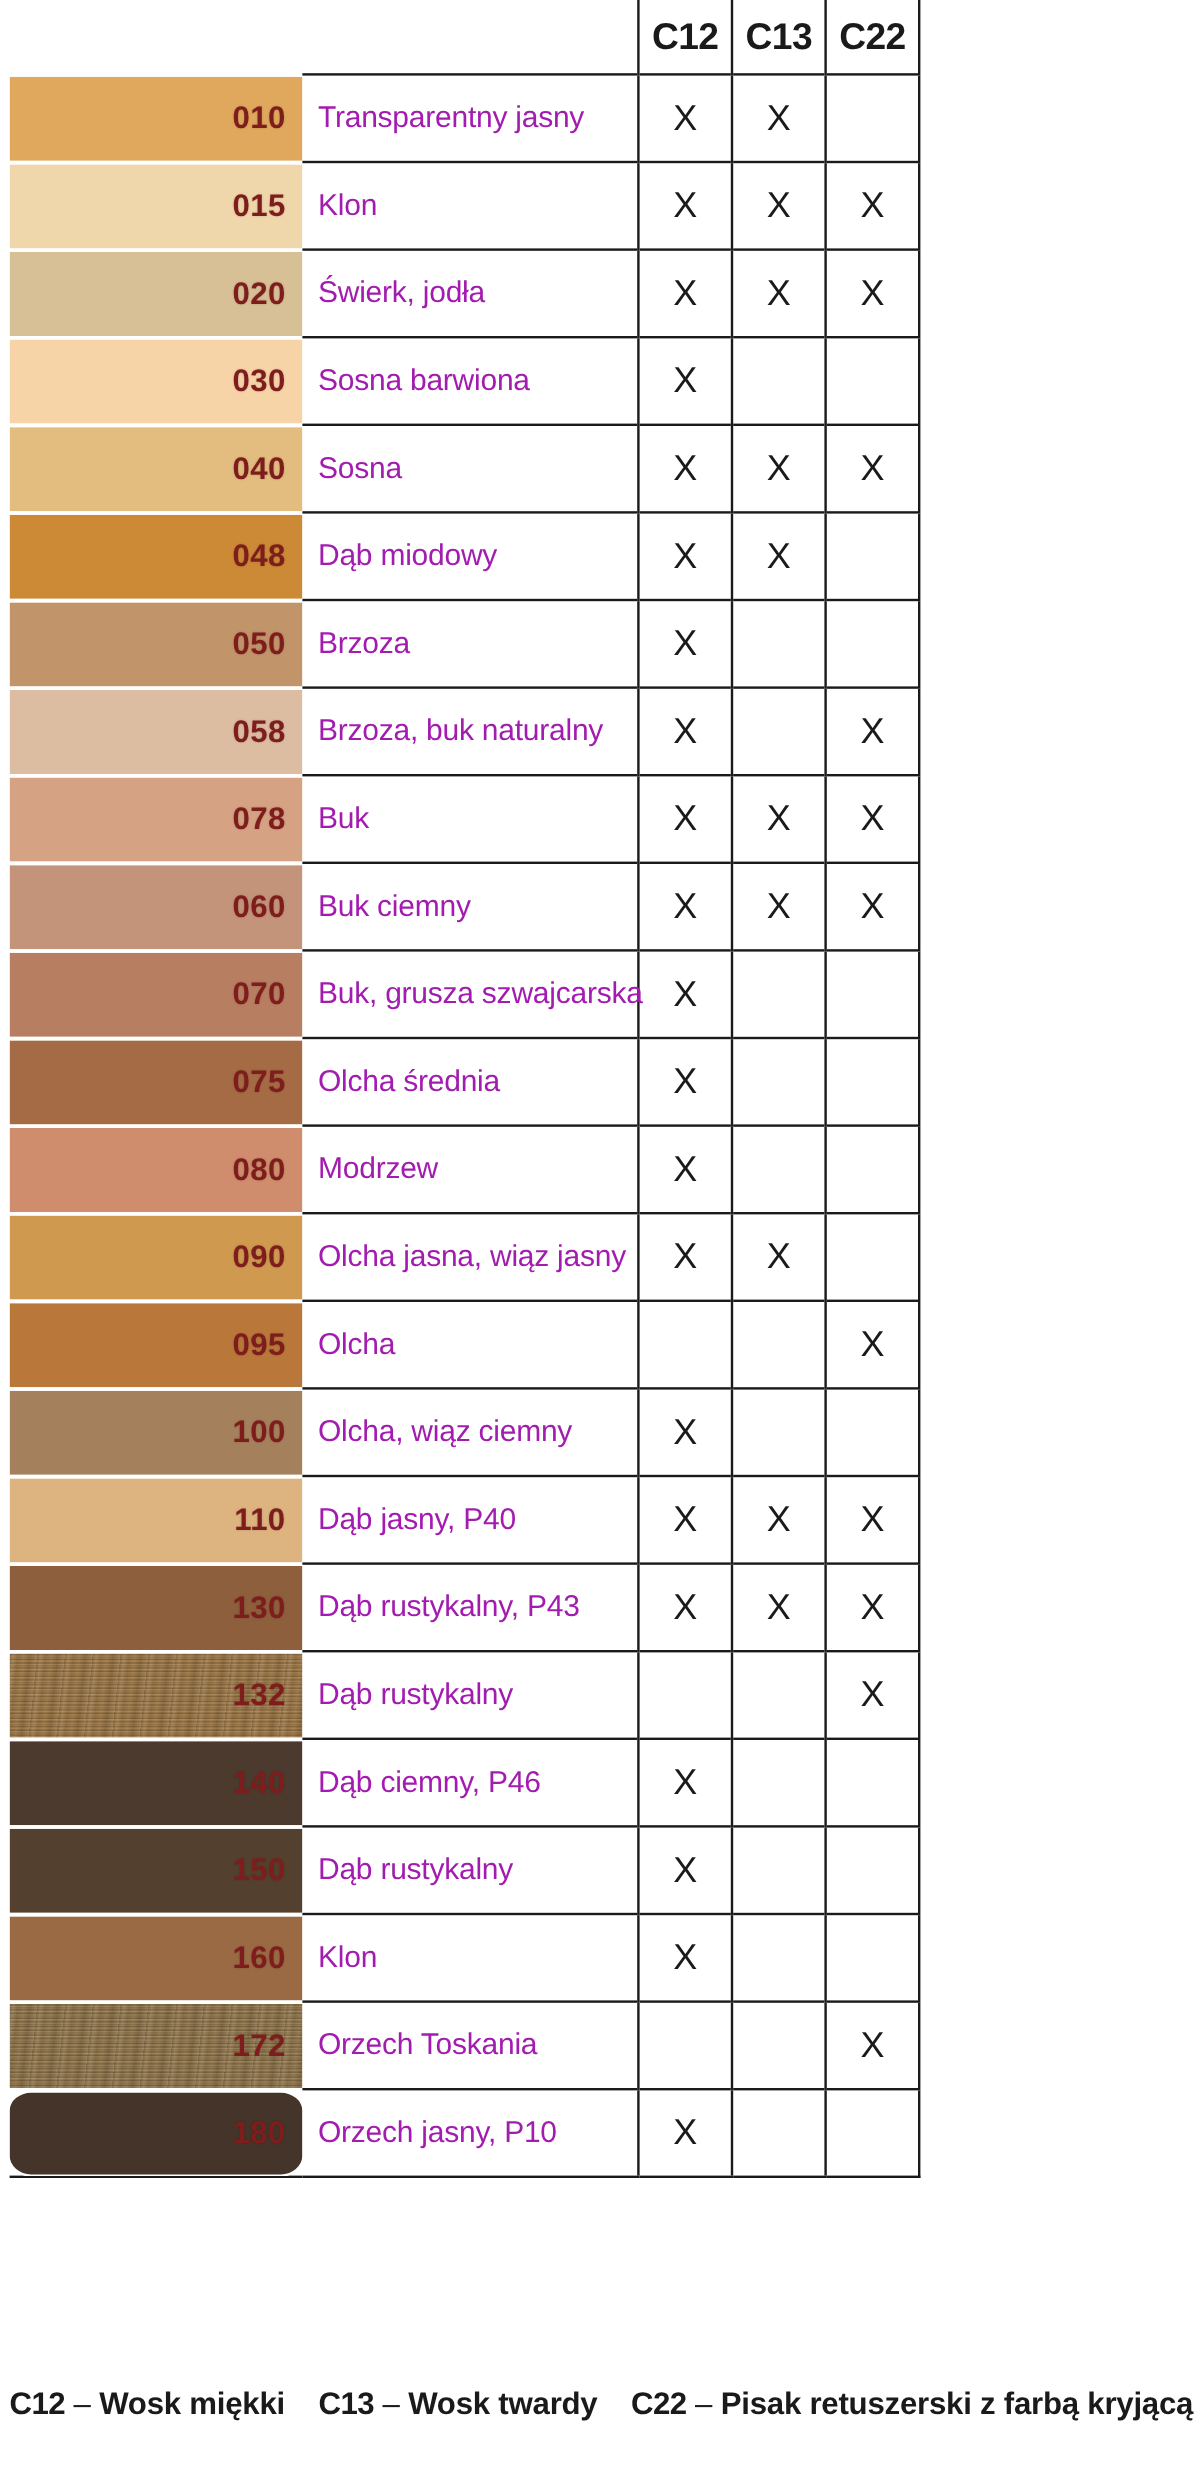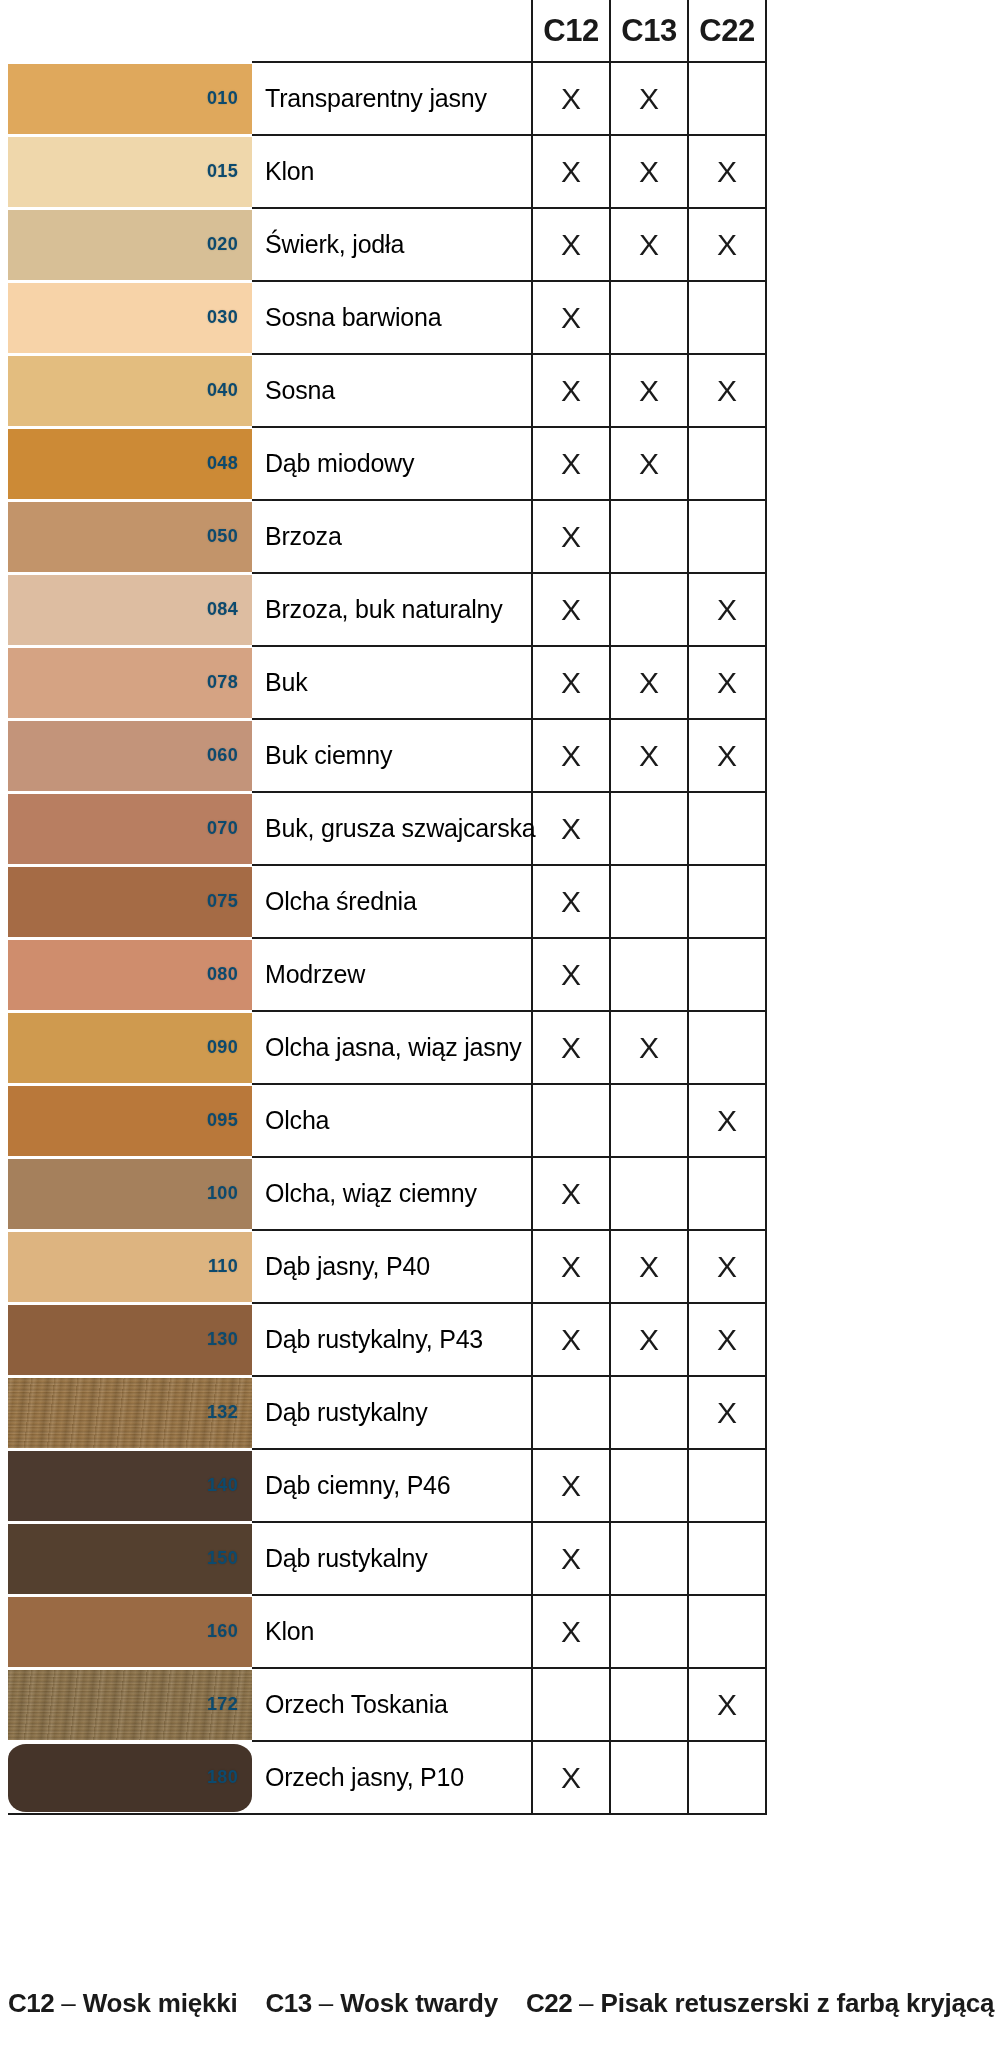"010" .code { color: #0c4a6e -> #7f1d1d; font-size: 18px -> 26px }
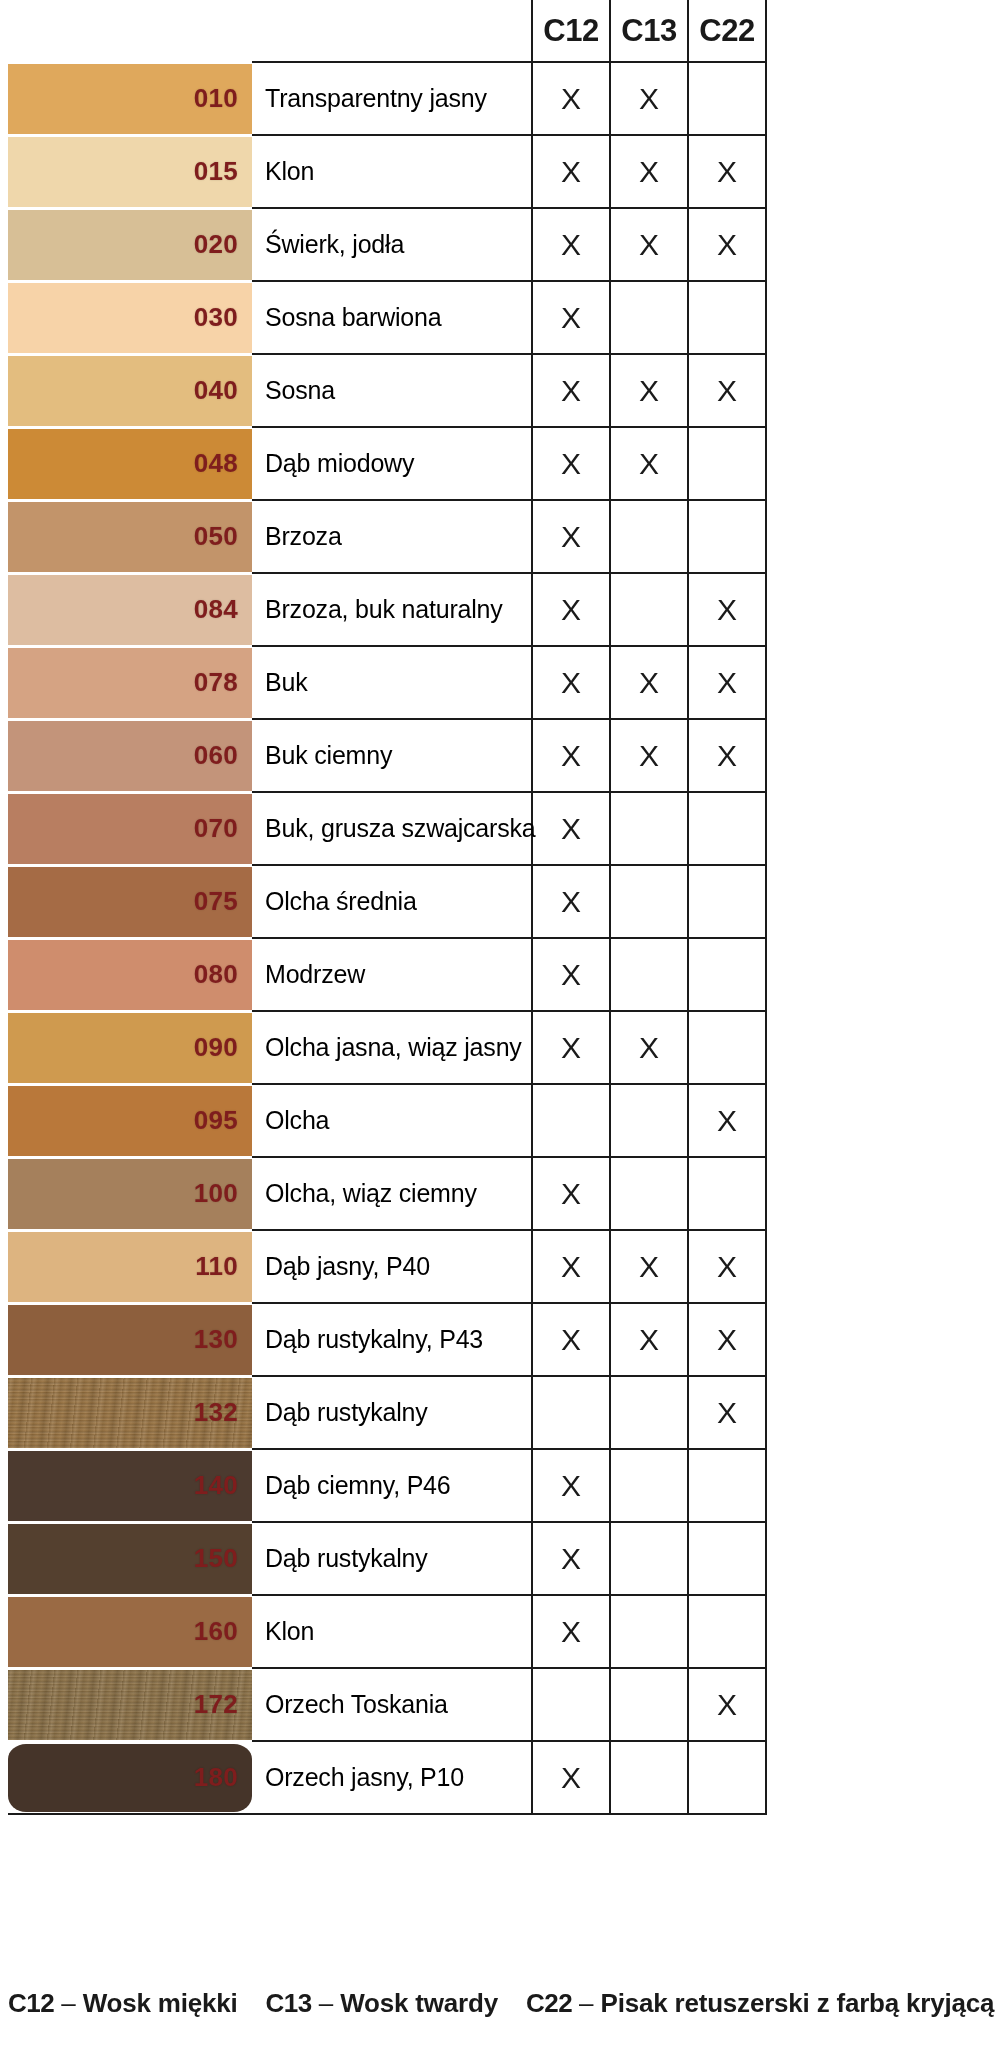"Transparentny jasny" td.name { color: #000000 -> #a21caf }
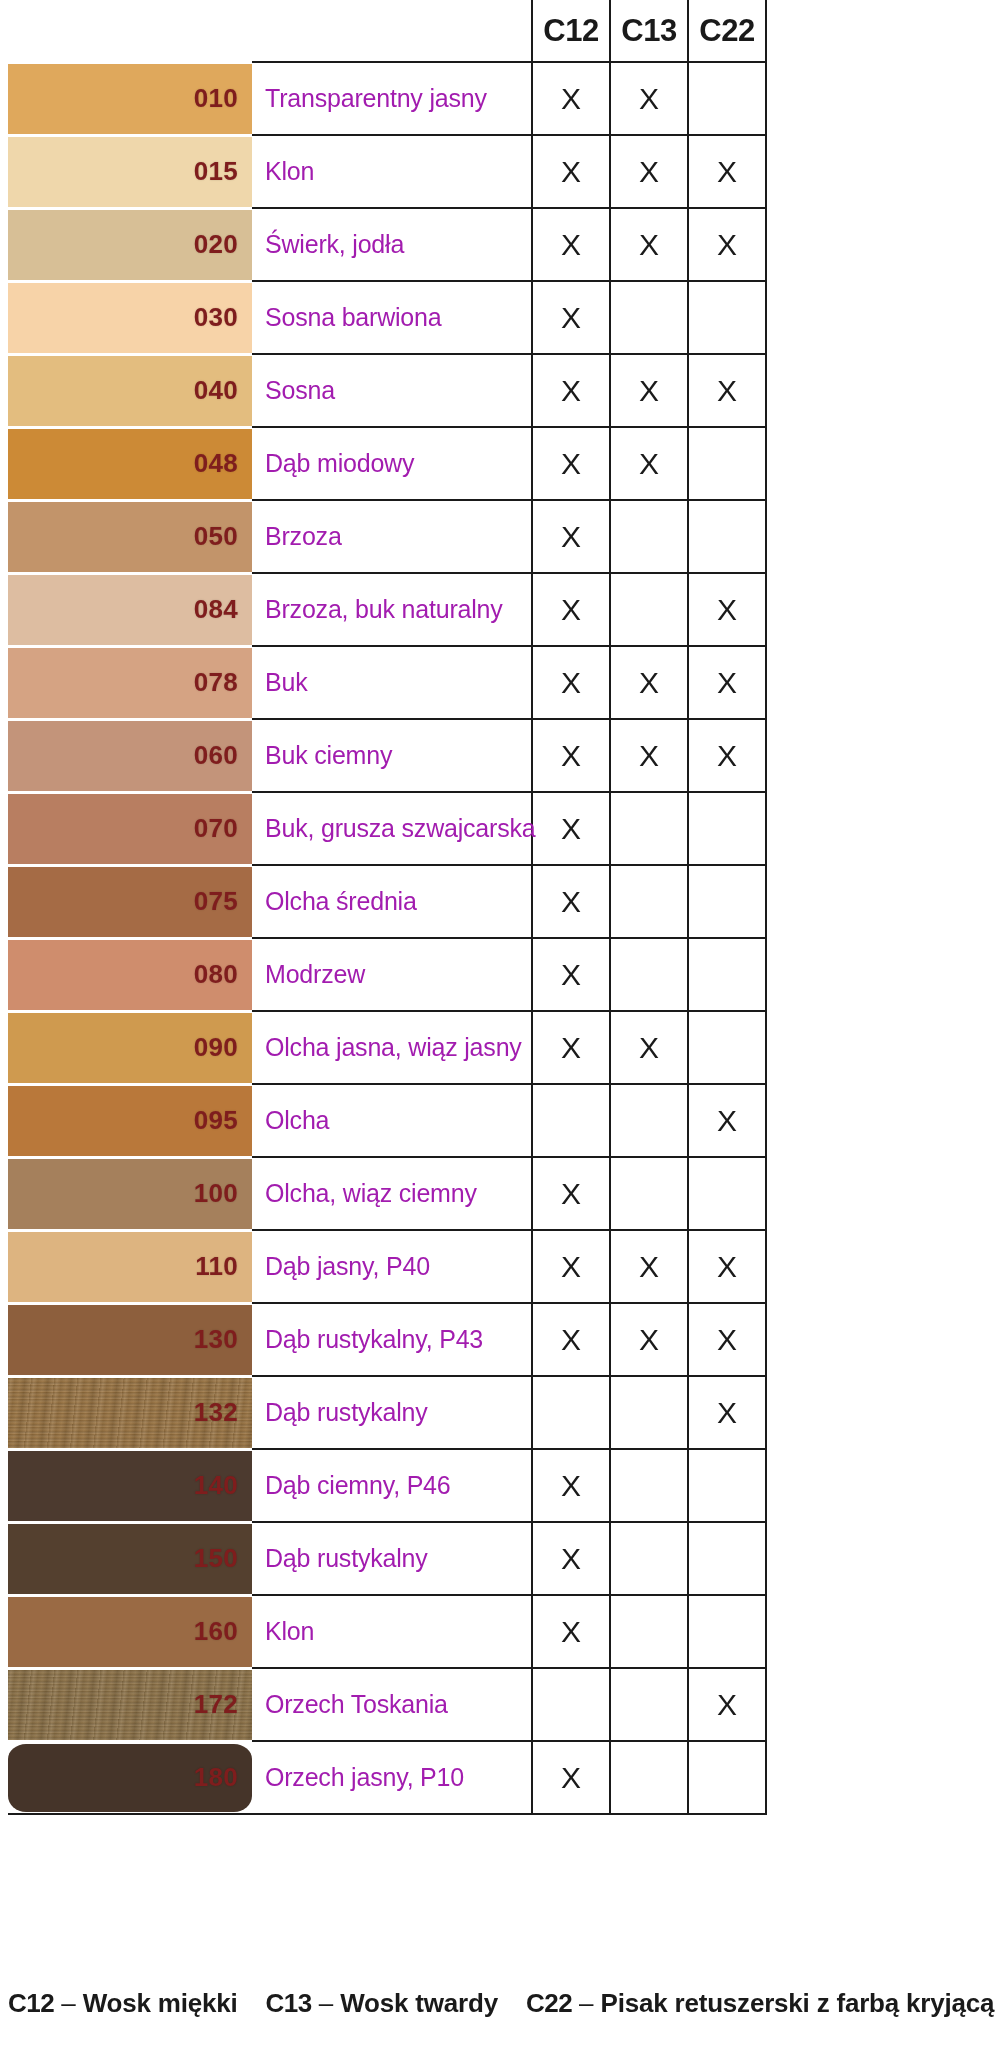"084" span.code { text: 084 -> 058 }
